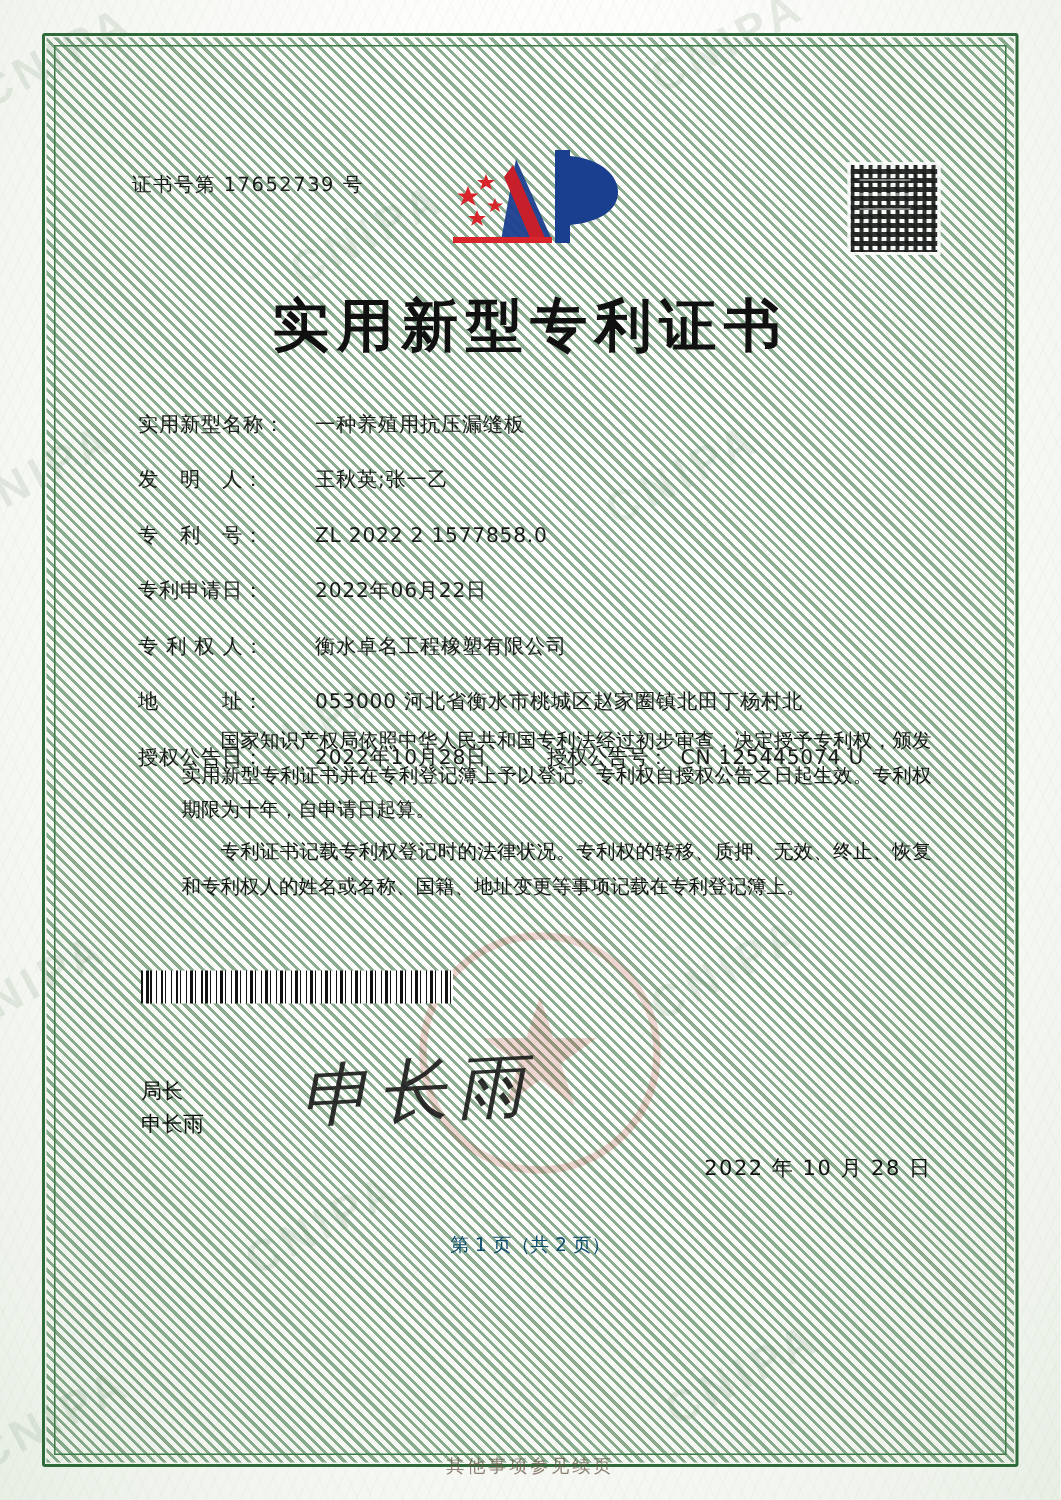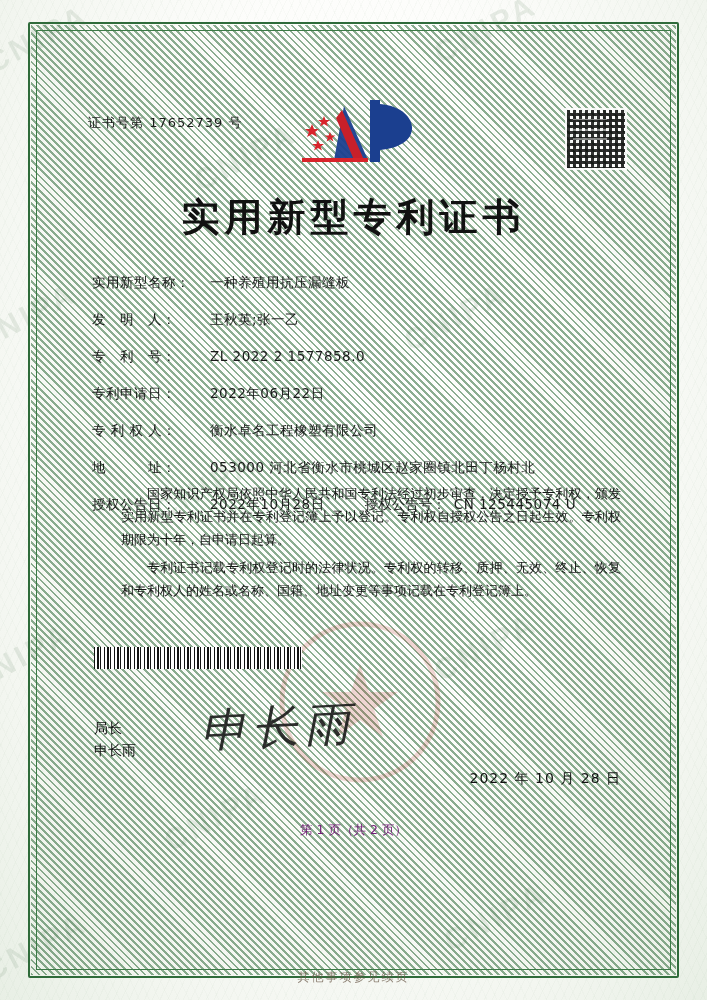"第 1 页（共 2 页）" .page-num { color: #701a75 -> #0c4a6e }
